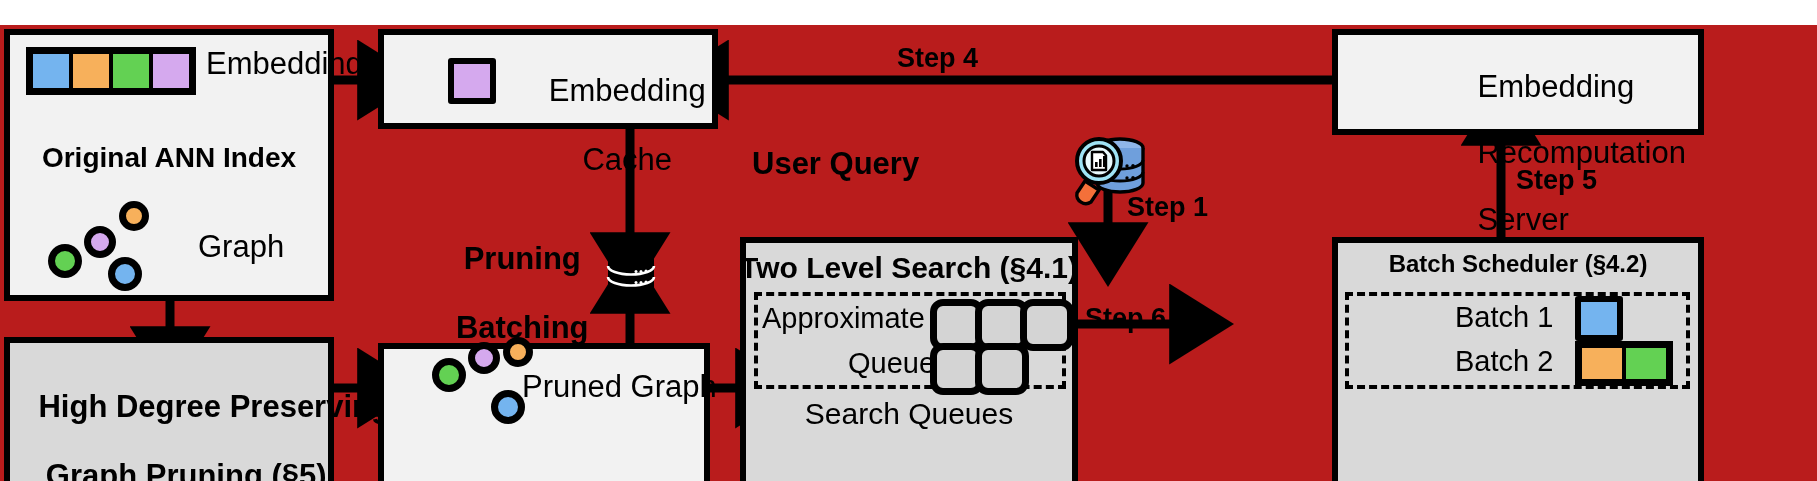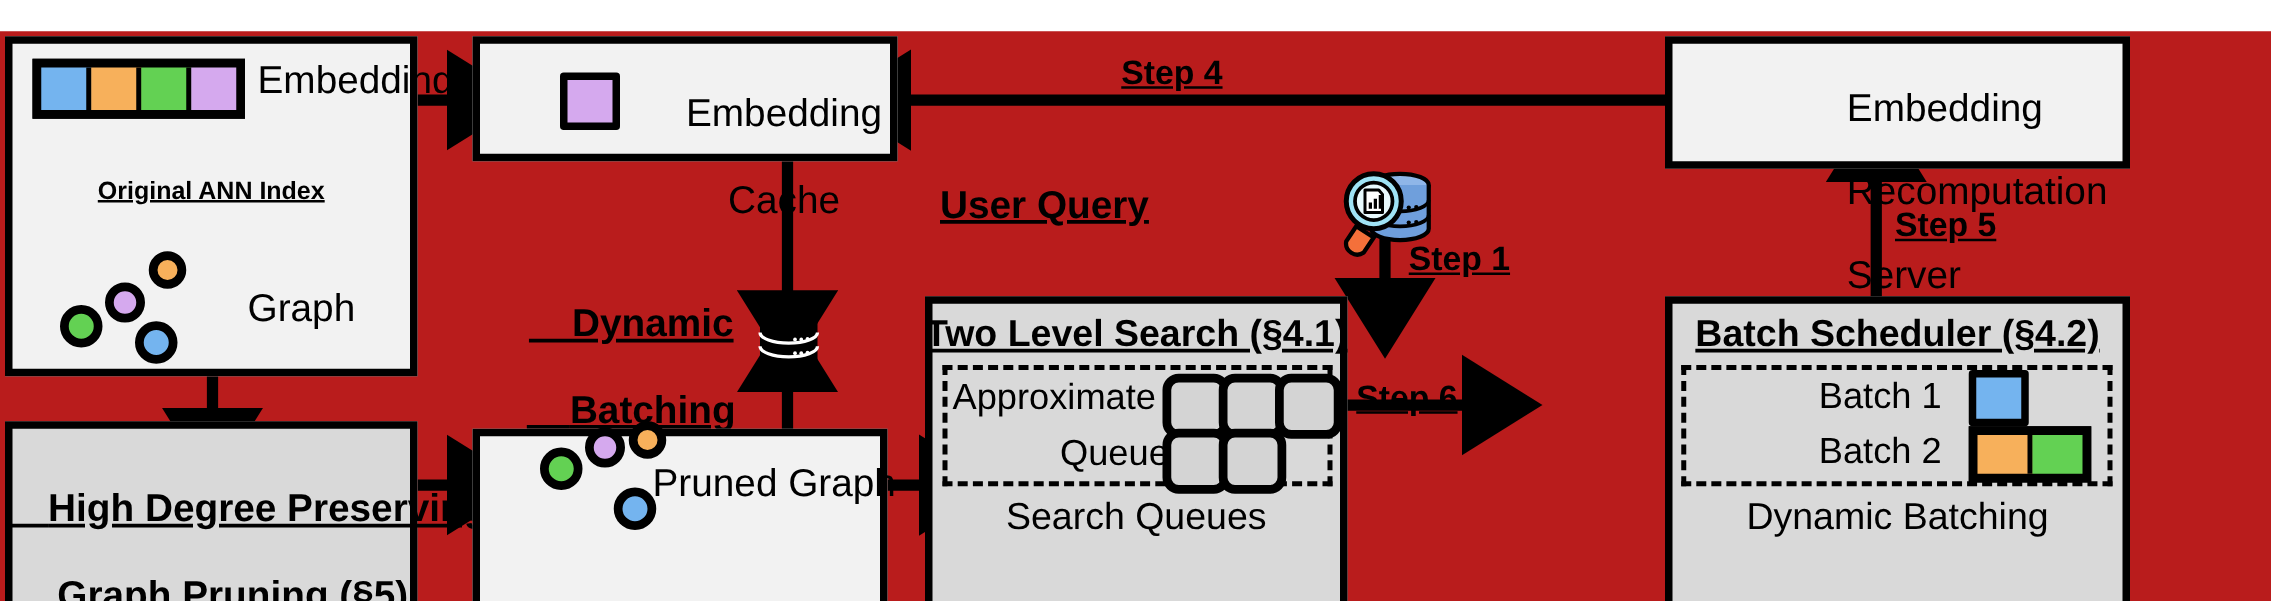"Step 4" .b { text-decoration: underline -> none }
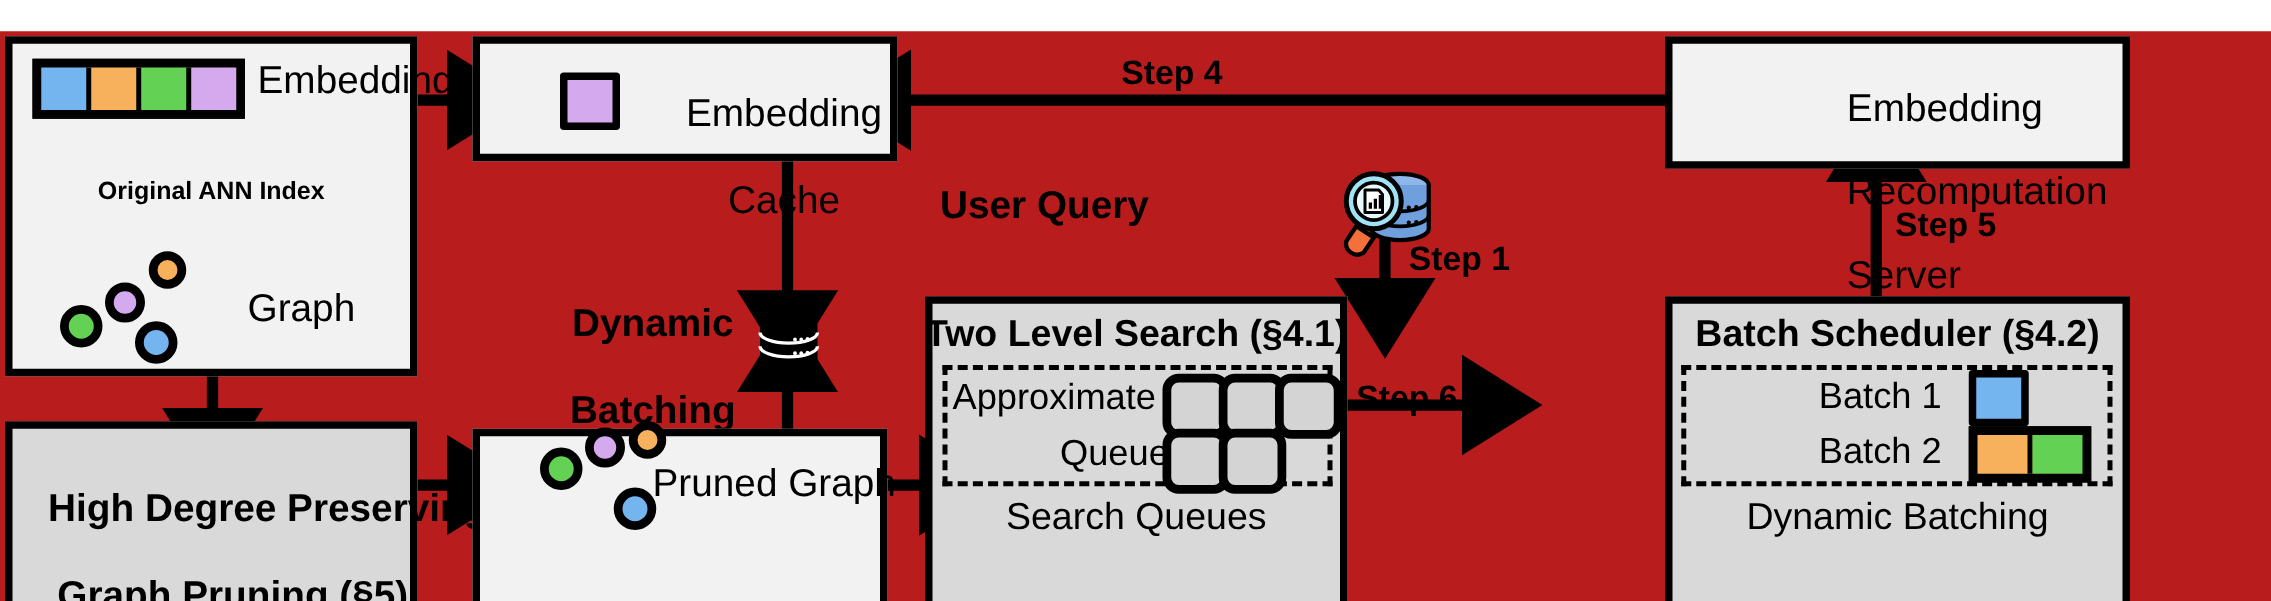"Original ANN Index" div.lbl { font-size: 20px -> 28px }
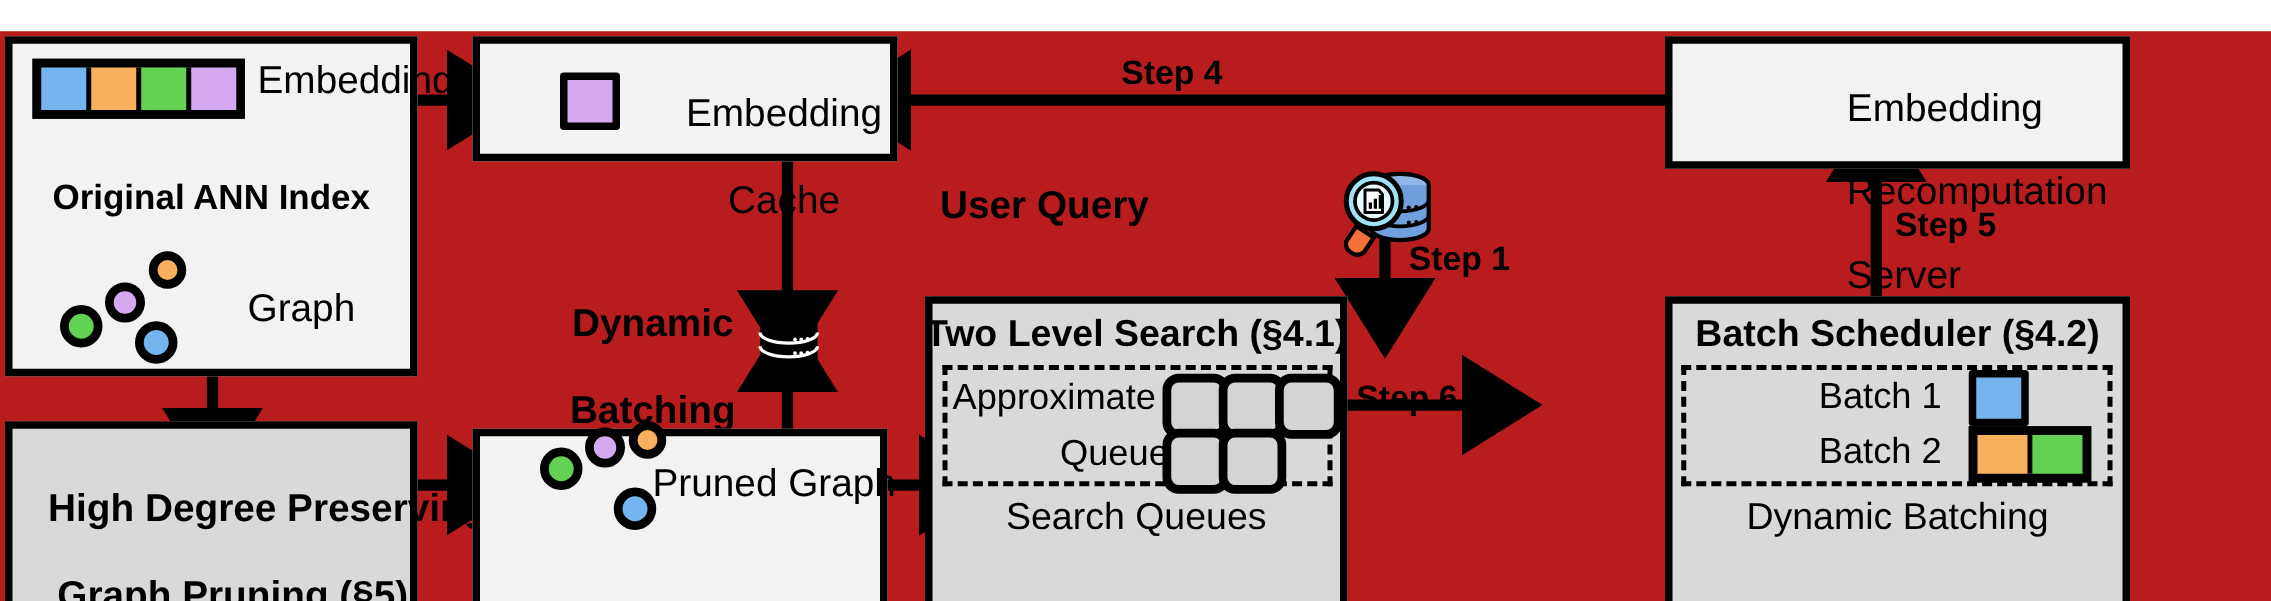"Dynamic" span { text: Dynamic -> Pruning }
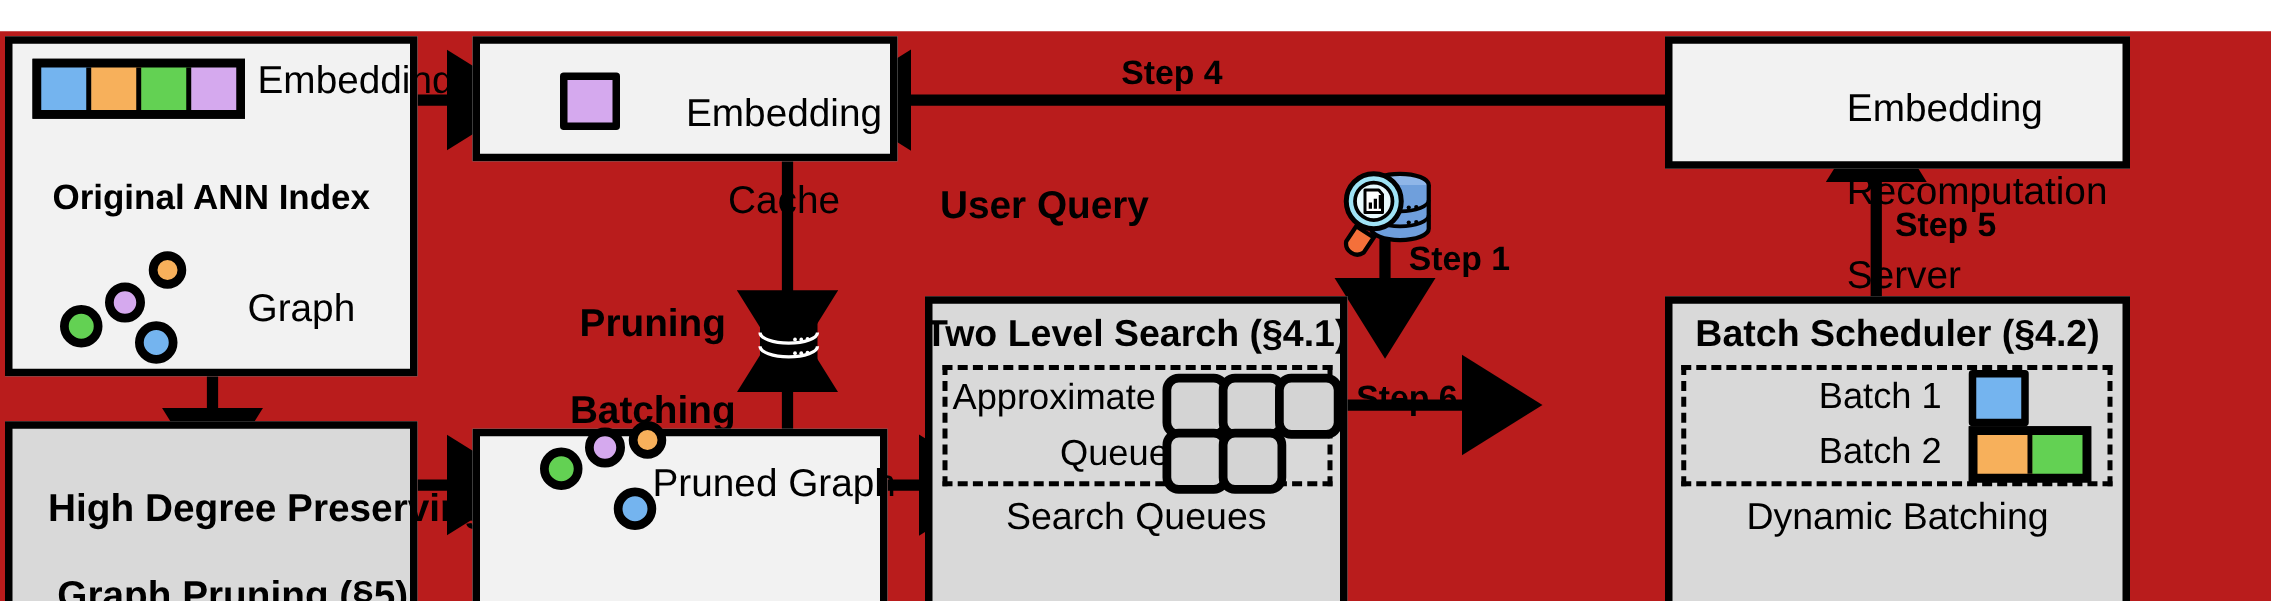"Batch Scheduler (§4.2)" div.lbl { font-size: 30px -> 24px }
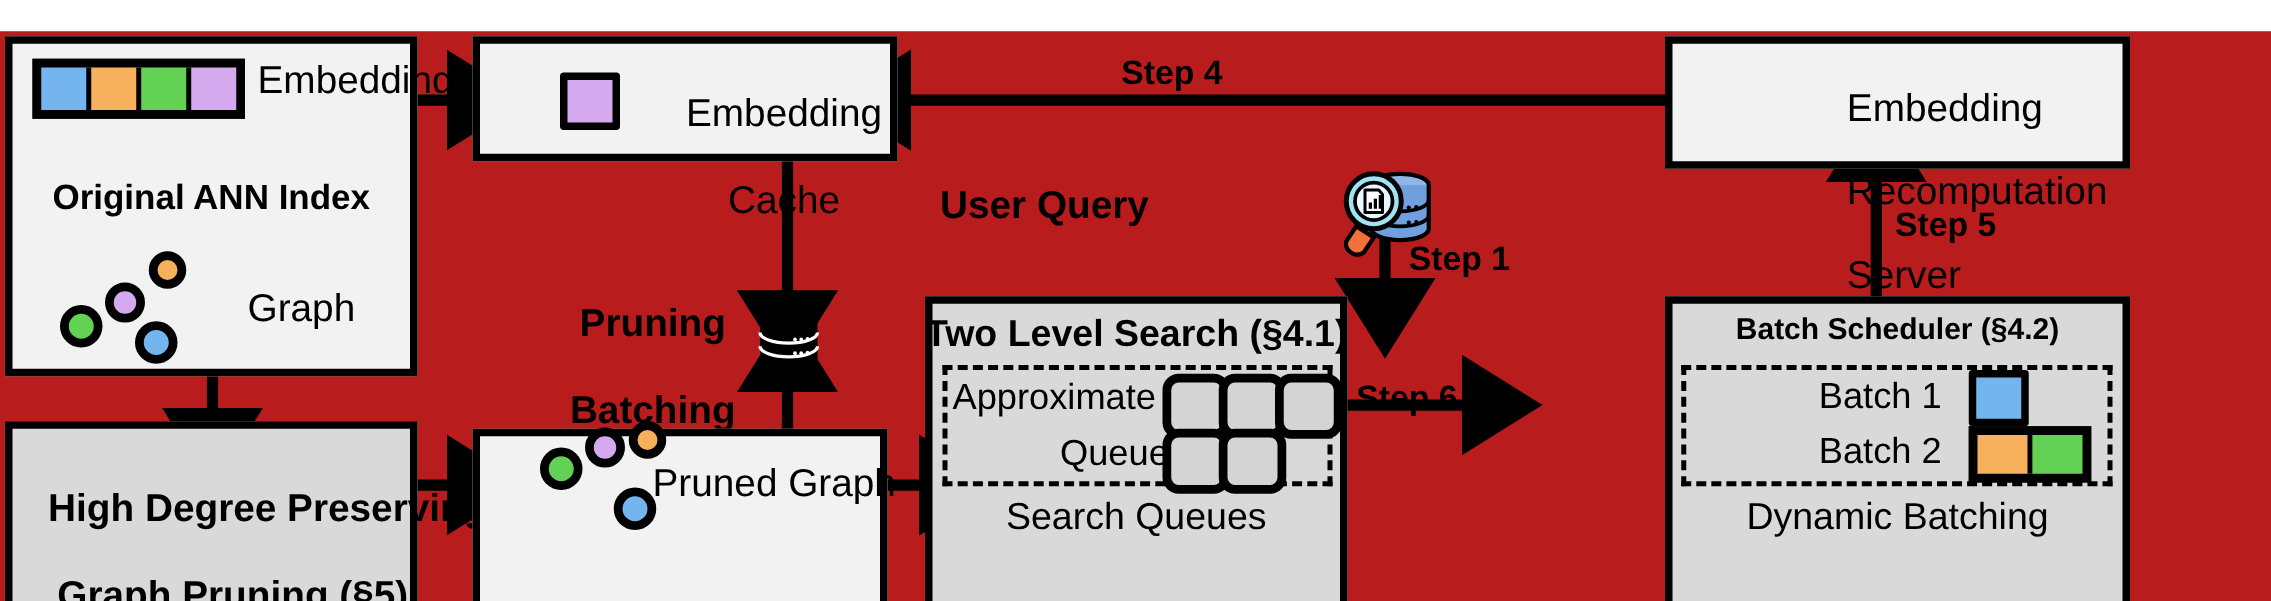"Dynamic Batching" div.lbl { html: <div>Dynamic Batching</div> -> none }
